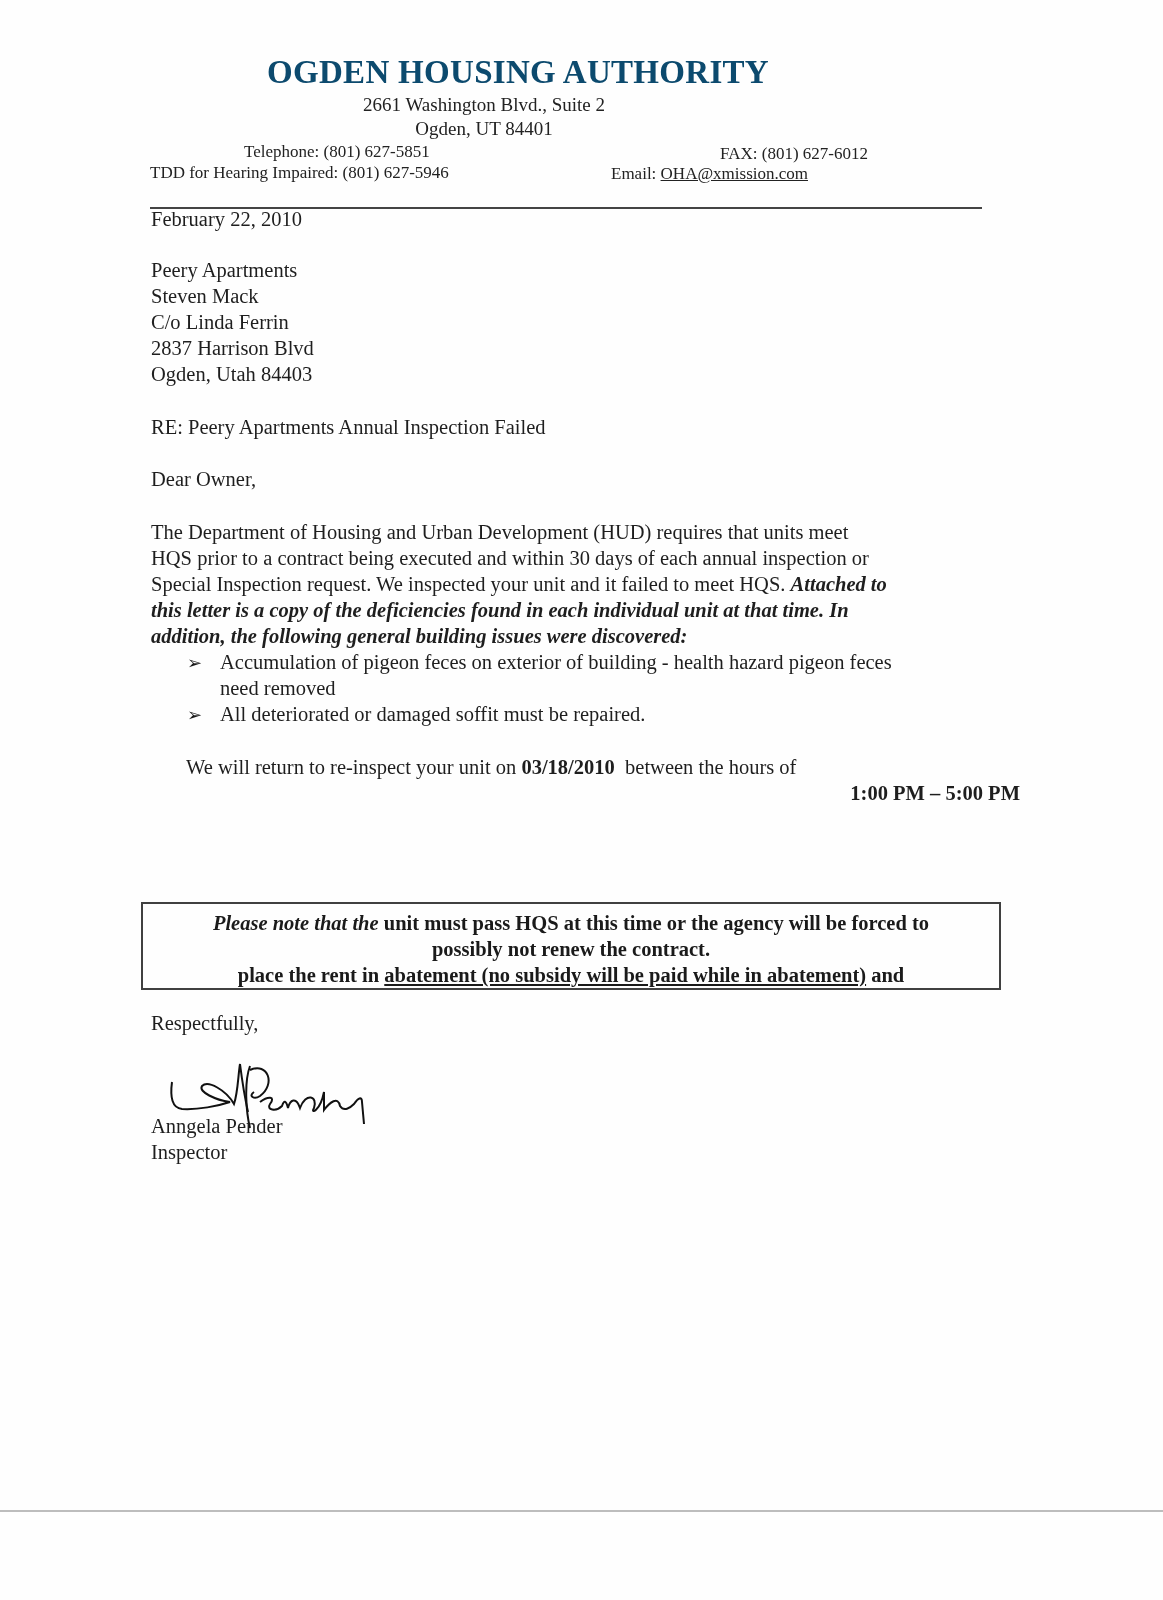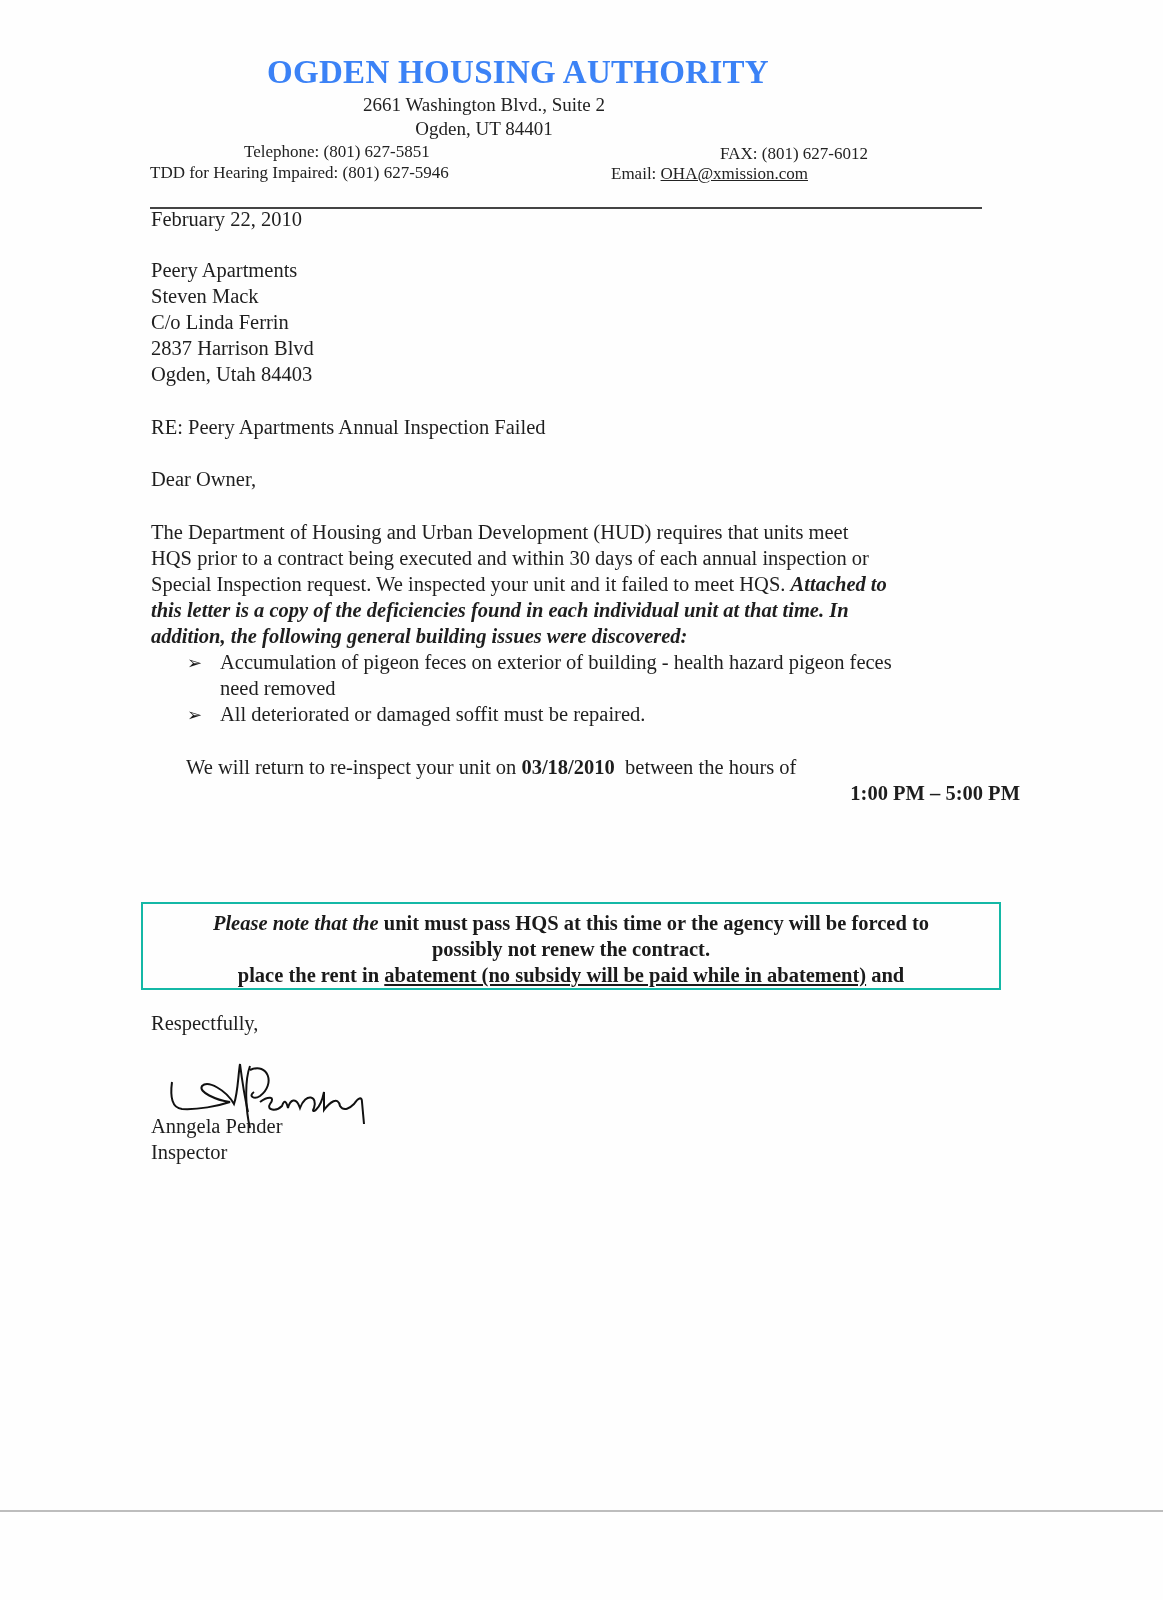"OGDEN HOUSING AUTHORITY" .title { color: #3b82f6 -> #0c4a6e }
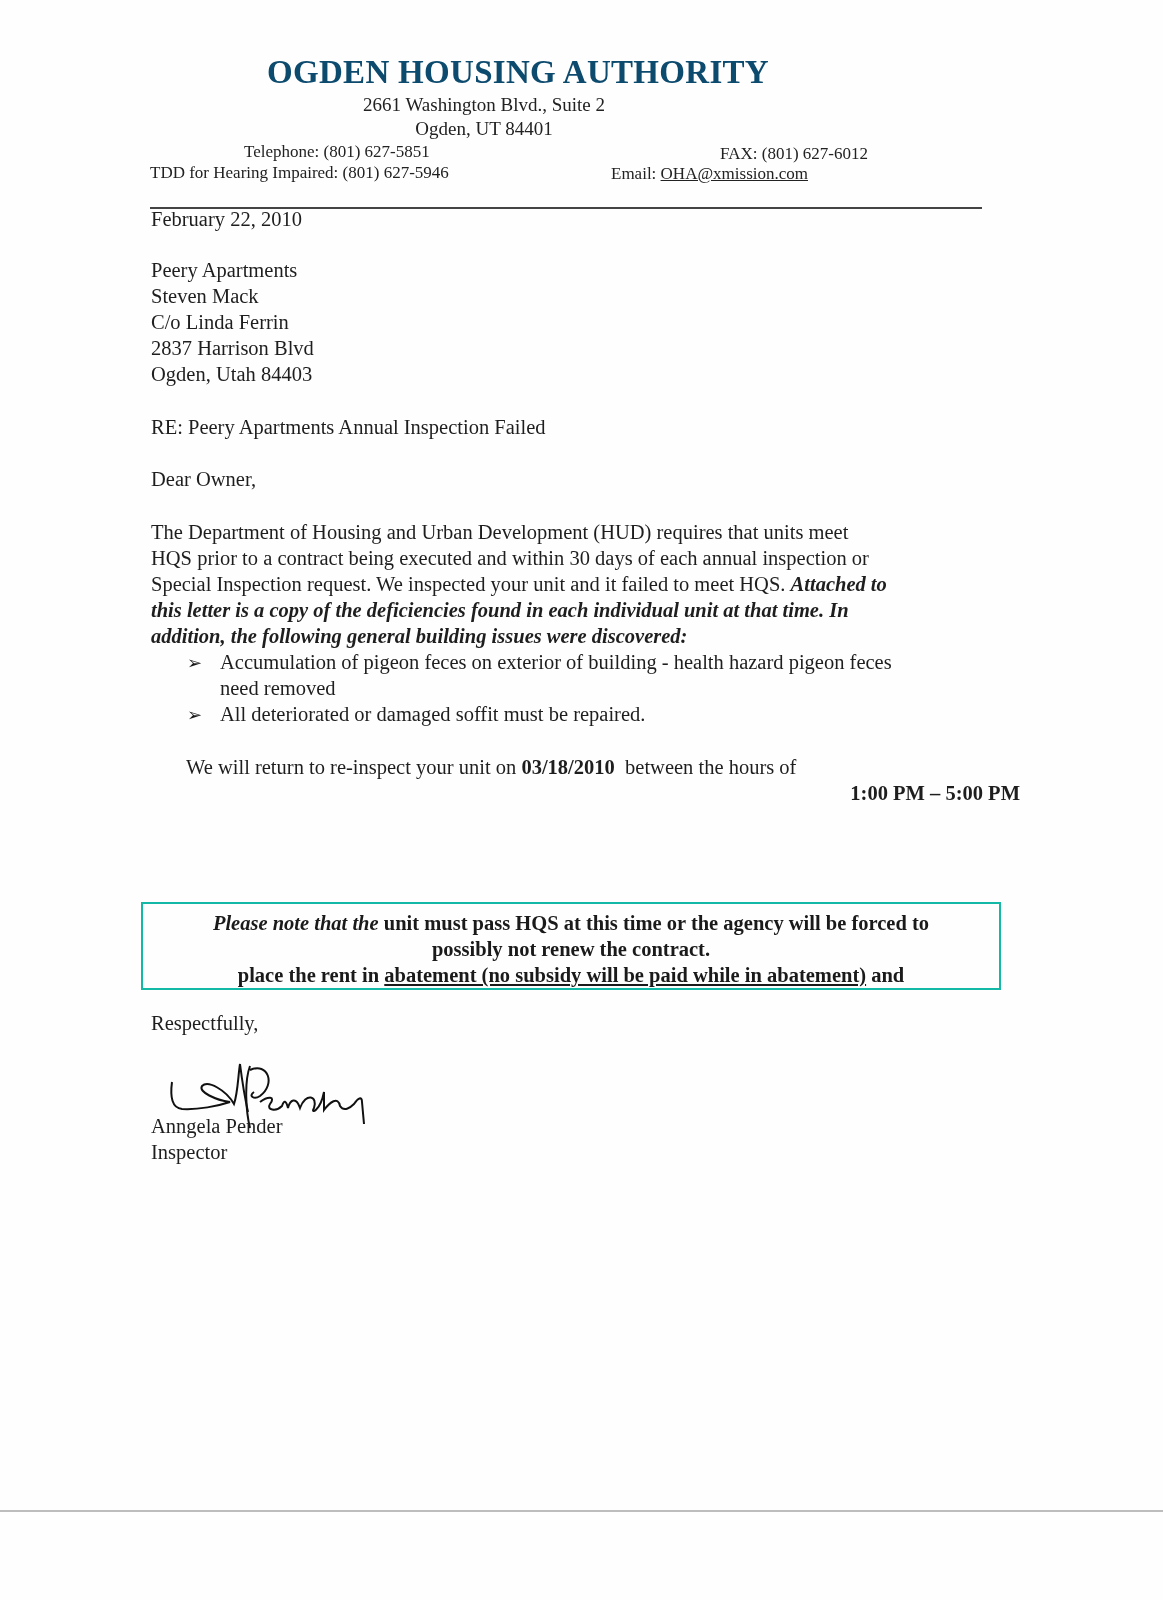"Please note that the unit" .notice-box { border: 2px solid #14b8a6 -> 2px solid #404040 }
